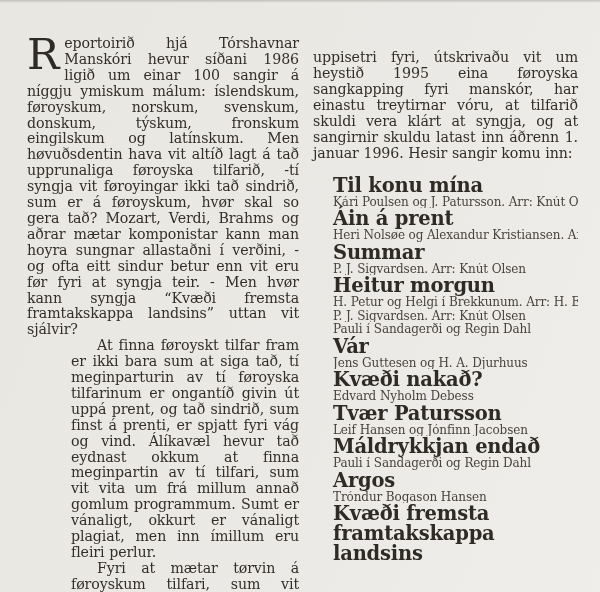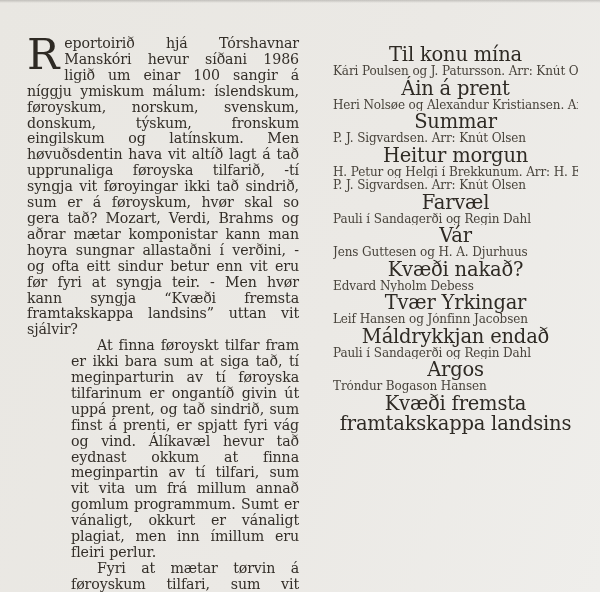"uppisetri fyri, útskrivaðu vit um" p.body-text { html: none -> <p>uppisetri fyri, útskrivaðu vit um heystið 1995 eina føroyska sangkapping fyri manskór, har einastu treytirnar vóru, at tilfarið skuldi vera klárt at syngja, og at sangirnir skuldu latast inn áðrenn 1. januar 1996. Hesir sangir komu inn:</p> }
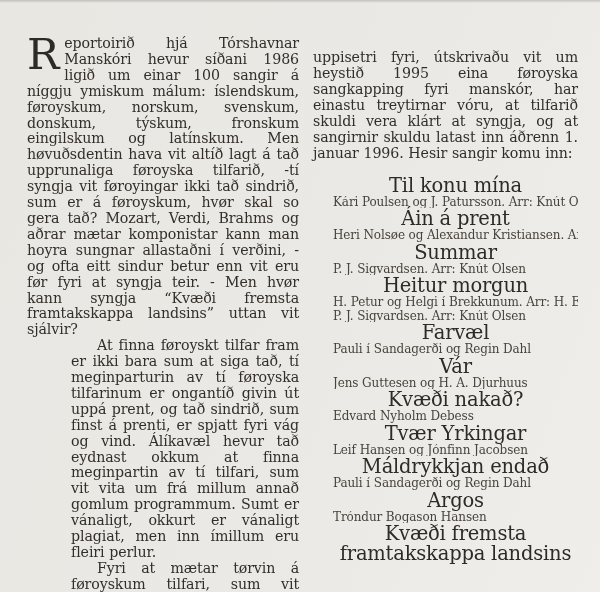"Til konu mína" .song-title { font-weight: normal -> bold; text-align: center -> none }
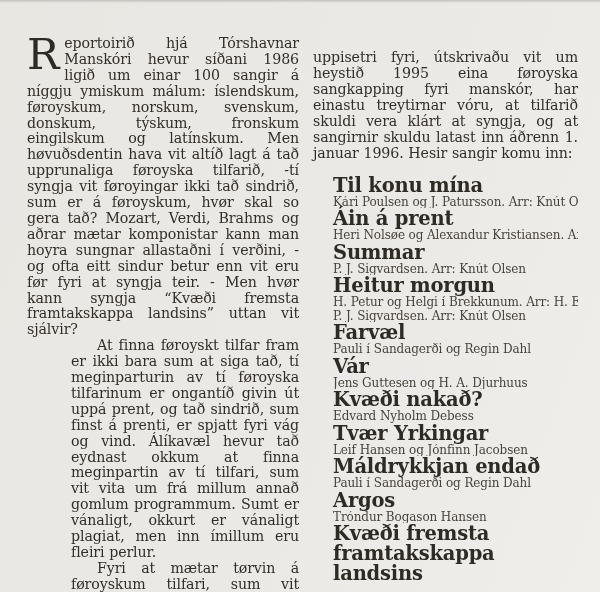"Farvæl" div.song-title { html: <div>Farvæl</div> -> none }
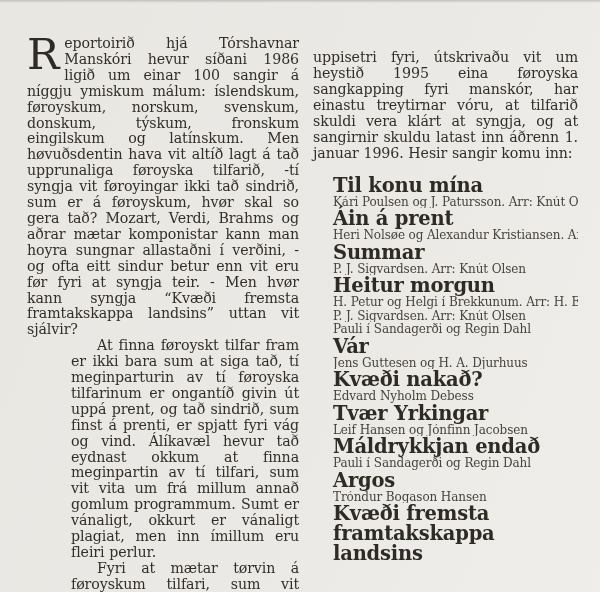"Tvær Yrkingar" div.song-title { text: Yrkingar -> Patursson }
